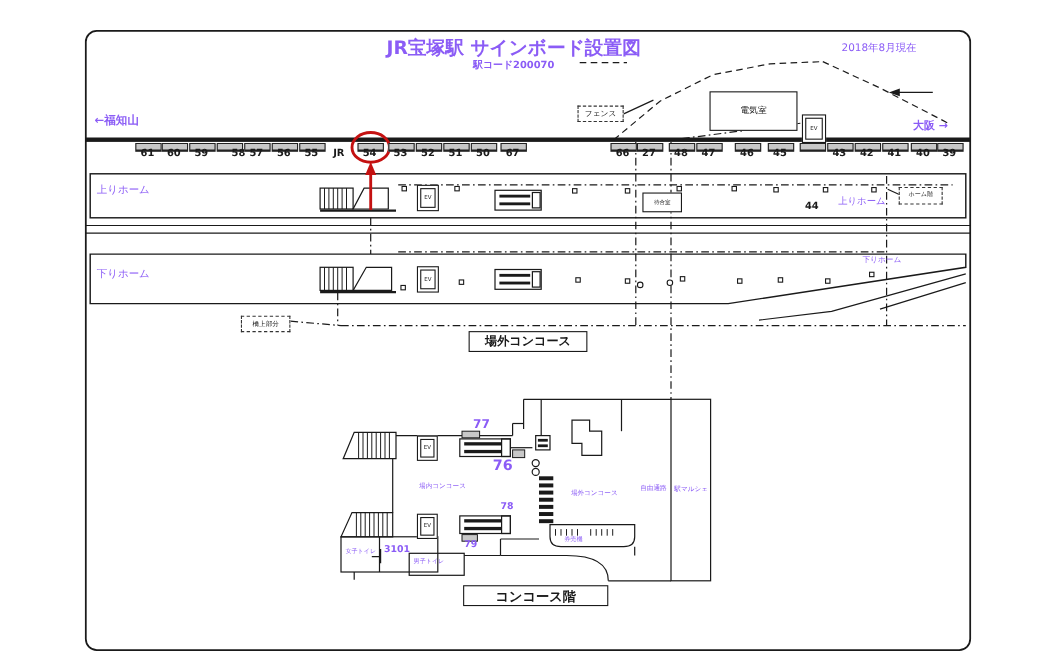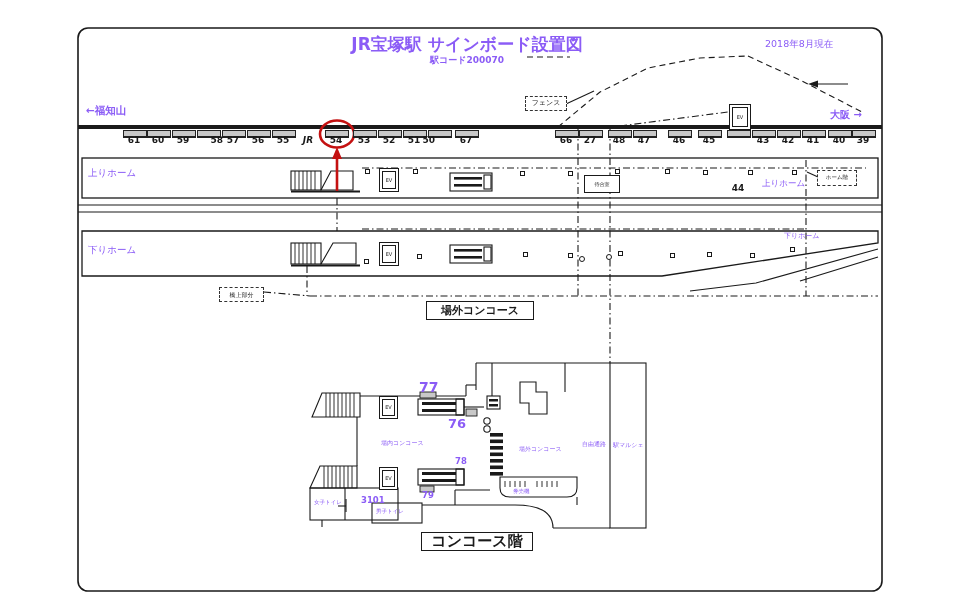"電気室" div.box { html: none -> <div>電気室</div> }
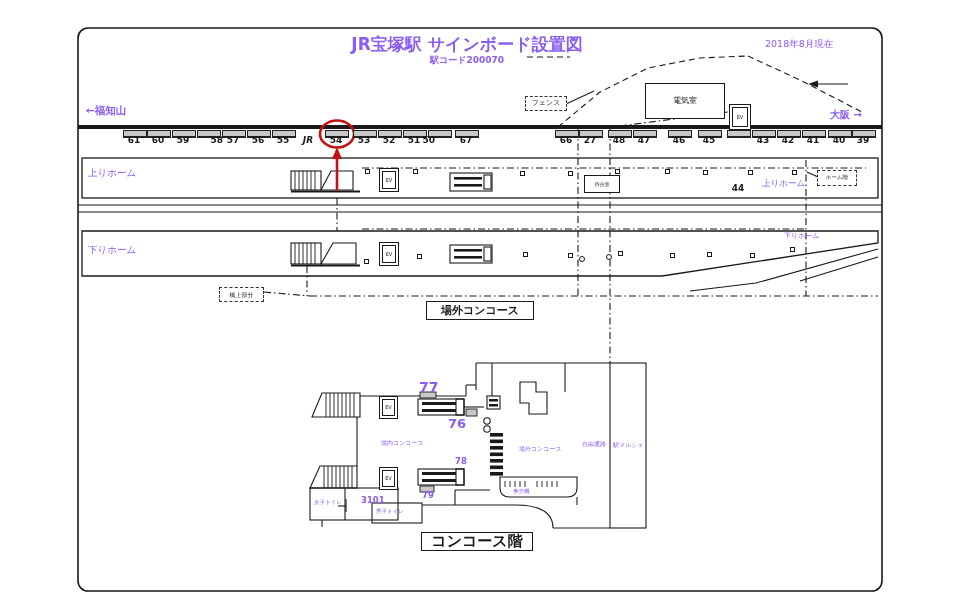"JR" div.num { font-style: italic -> none }
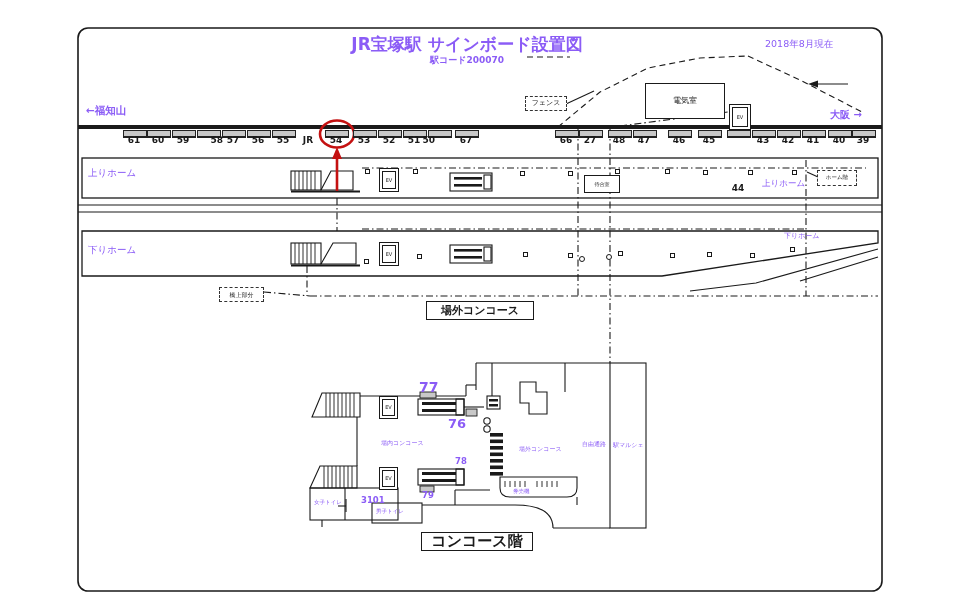"50" div.num { left: 405px -> 424px; text-align: right -> none }
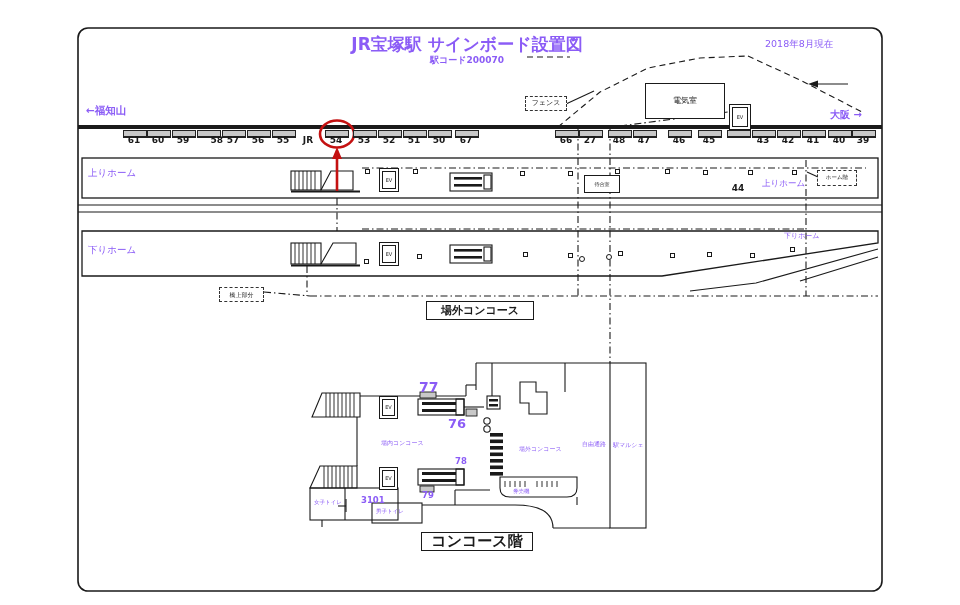"77" div.lbl { font-size: 14px -> 11px; left: 419px -> 430px }
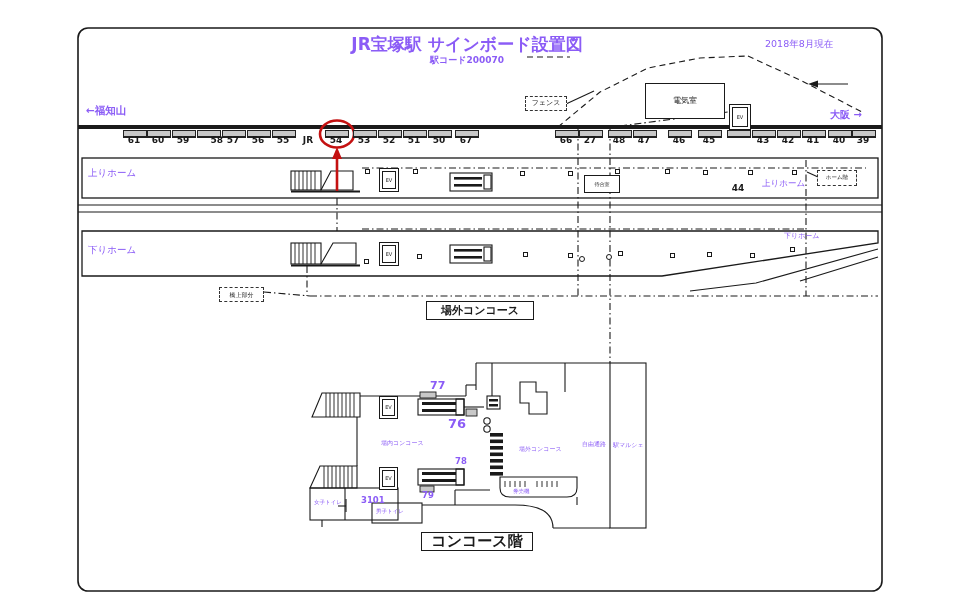"3101" div.lbl { margin-left: 12px -> none }
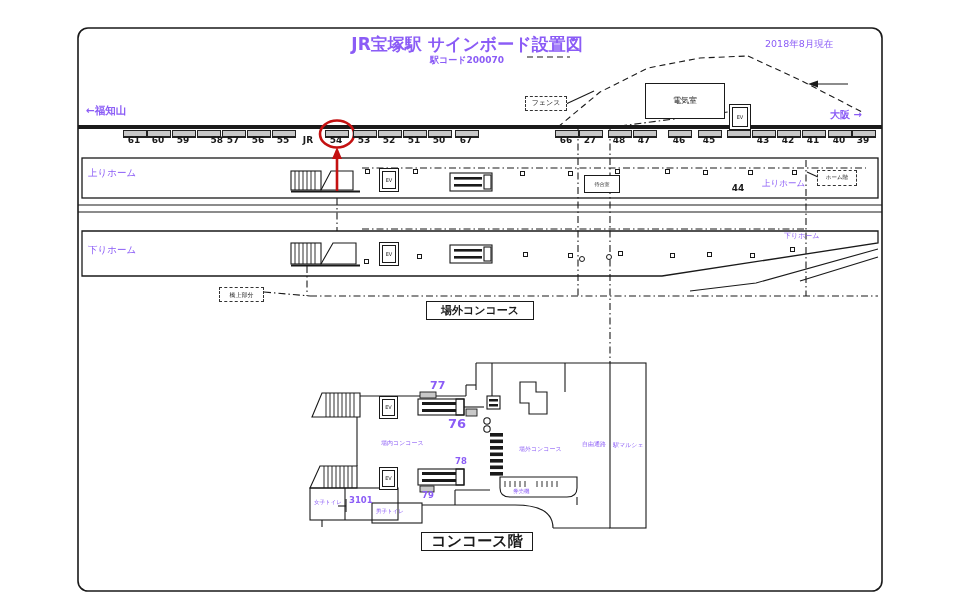"コンコース階" div.box { font-size: 15px -> 12px; width: 112px -> 132px }
